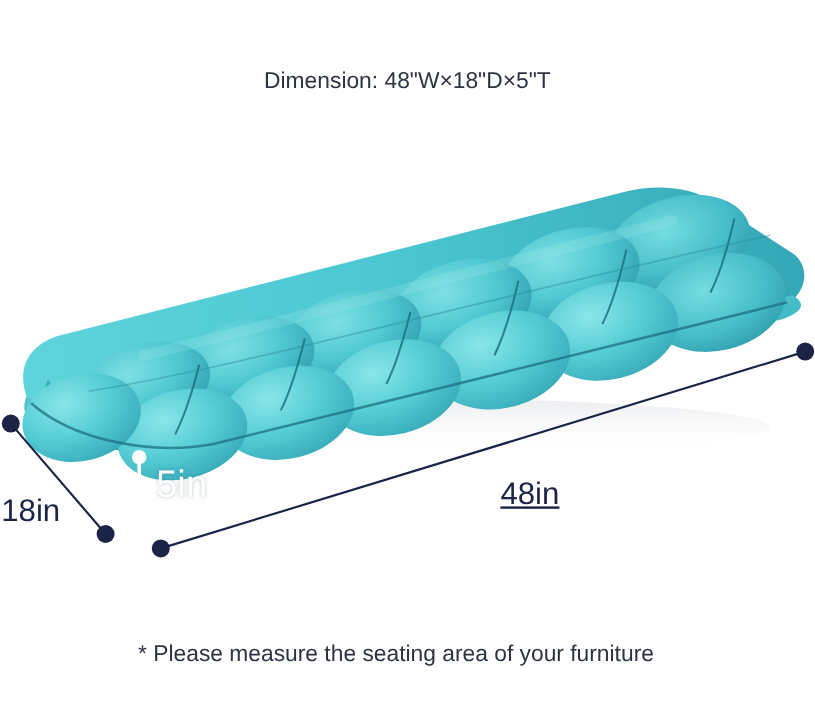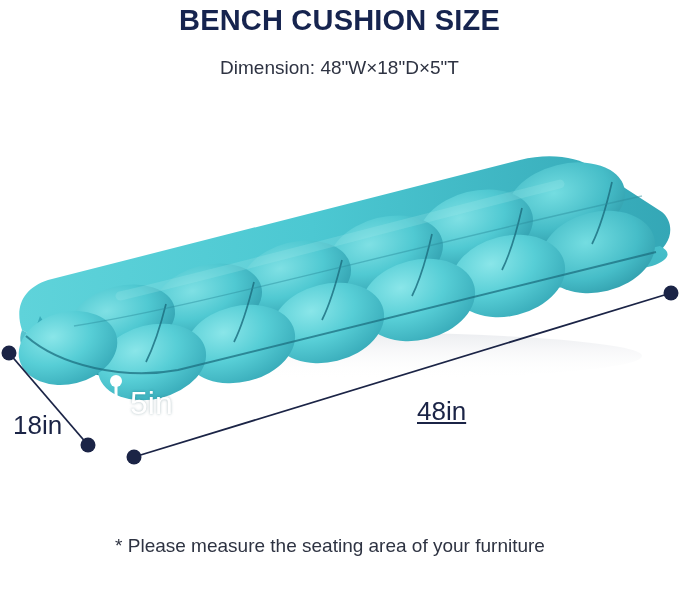"BENCH CUSHION SIZE" div { html: <div>BENCH CUSHION SIZE</div> -> none }
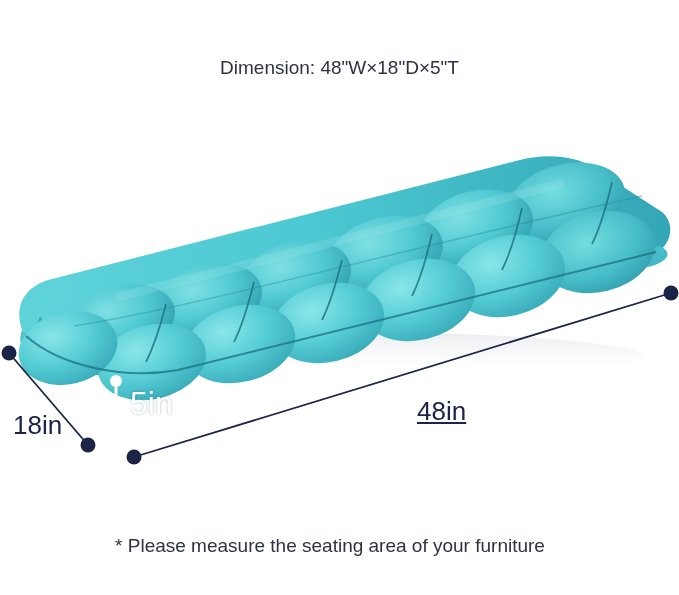"18in" #label-18in { padding-left: 12px -> none }
